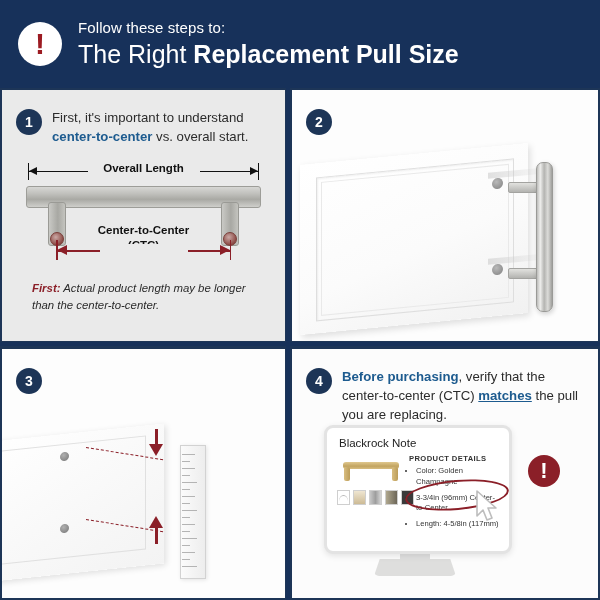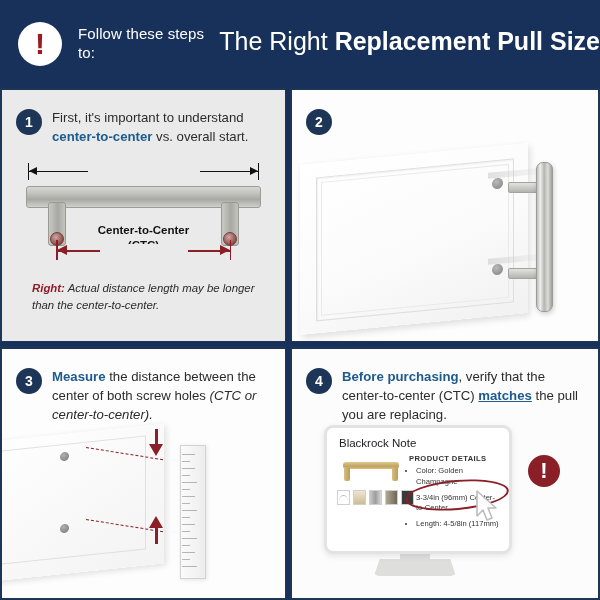"Follow these steps to:" .header-text { flex-direction: row -> column }
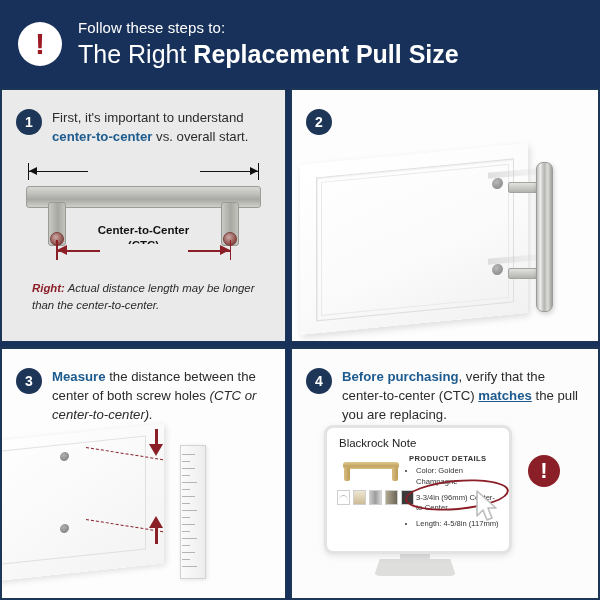"Overall Length" div.olen-label { html: none -> <div>Overall Length</div> }
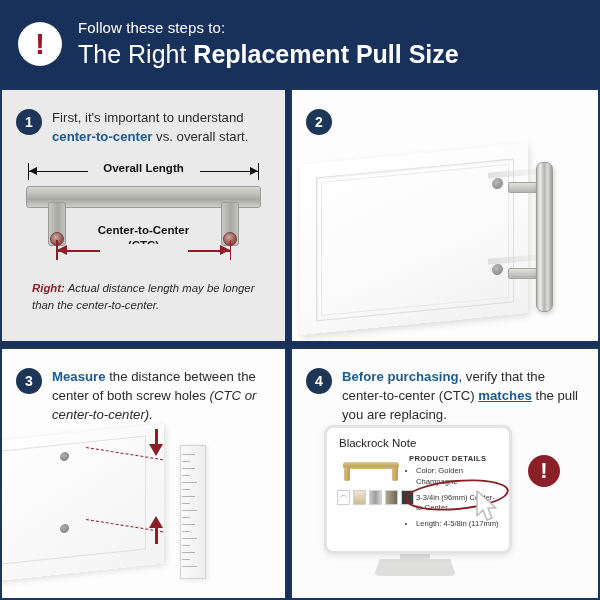"Right:" span.nb { text: Right -> First }
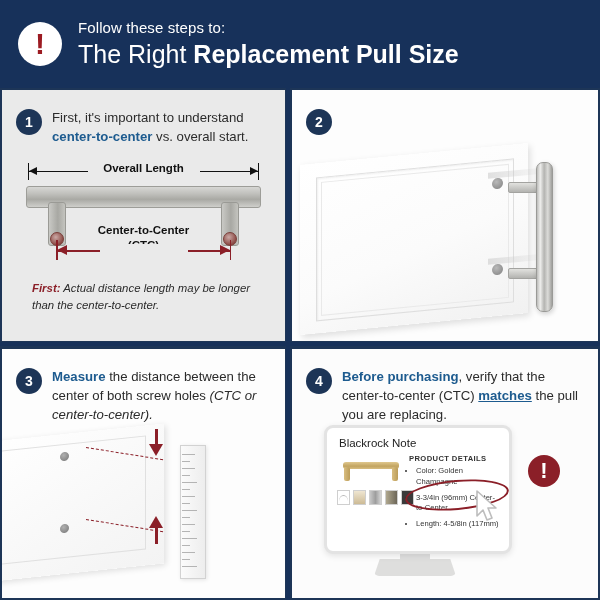"Actual distance length may be" span { text: distance -> product }
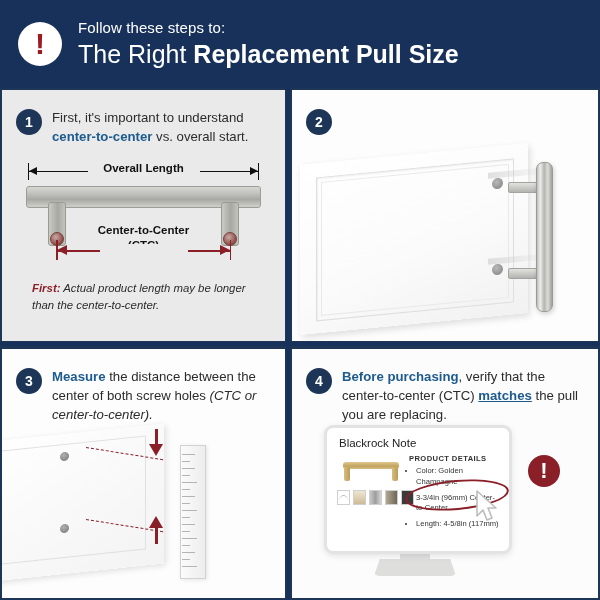"Measure the distance between the" div.step-text { html: <div><span>Measure</span><span> the distance between the center of both screw holes </span><span>(CTC or center-to-center).</span></div> -> none }
